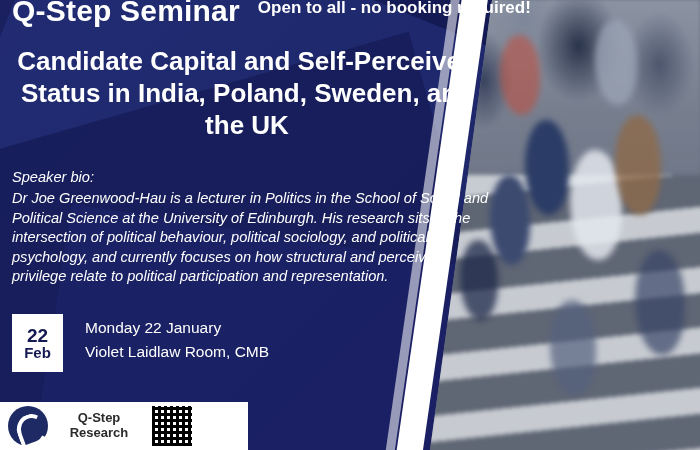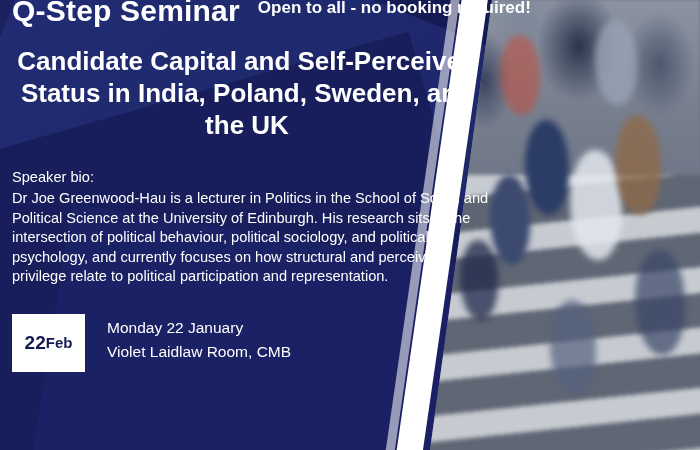"Speaker bio:" .bio { font-style: none -> italic }
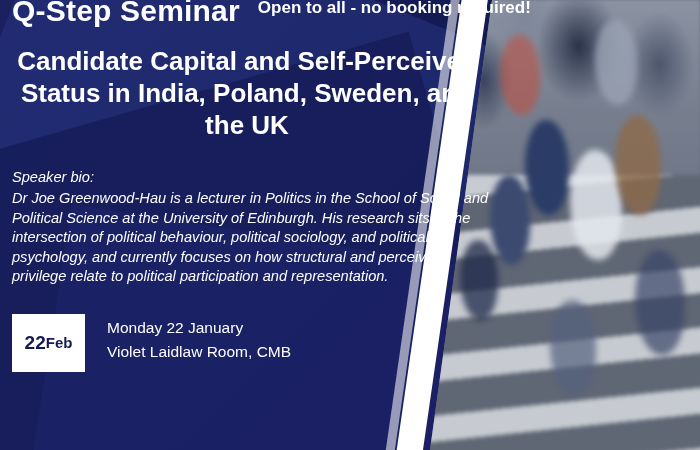"22" .date-box { flex-direction: row -> column; width: 73px -> 51px }
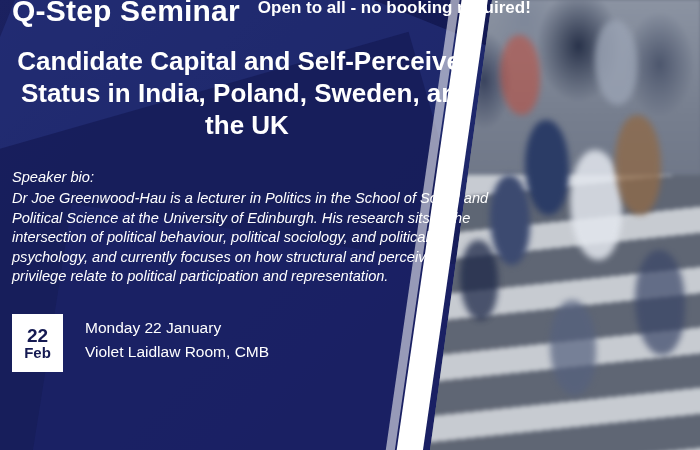"Q-Step" div.footer { html: none -> <div> <div></div> <div> <div>Q-Step</div> <div>Research</div> </div> <div></div> <div></div> </div> }
